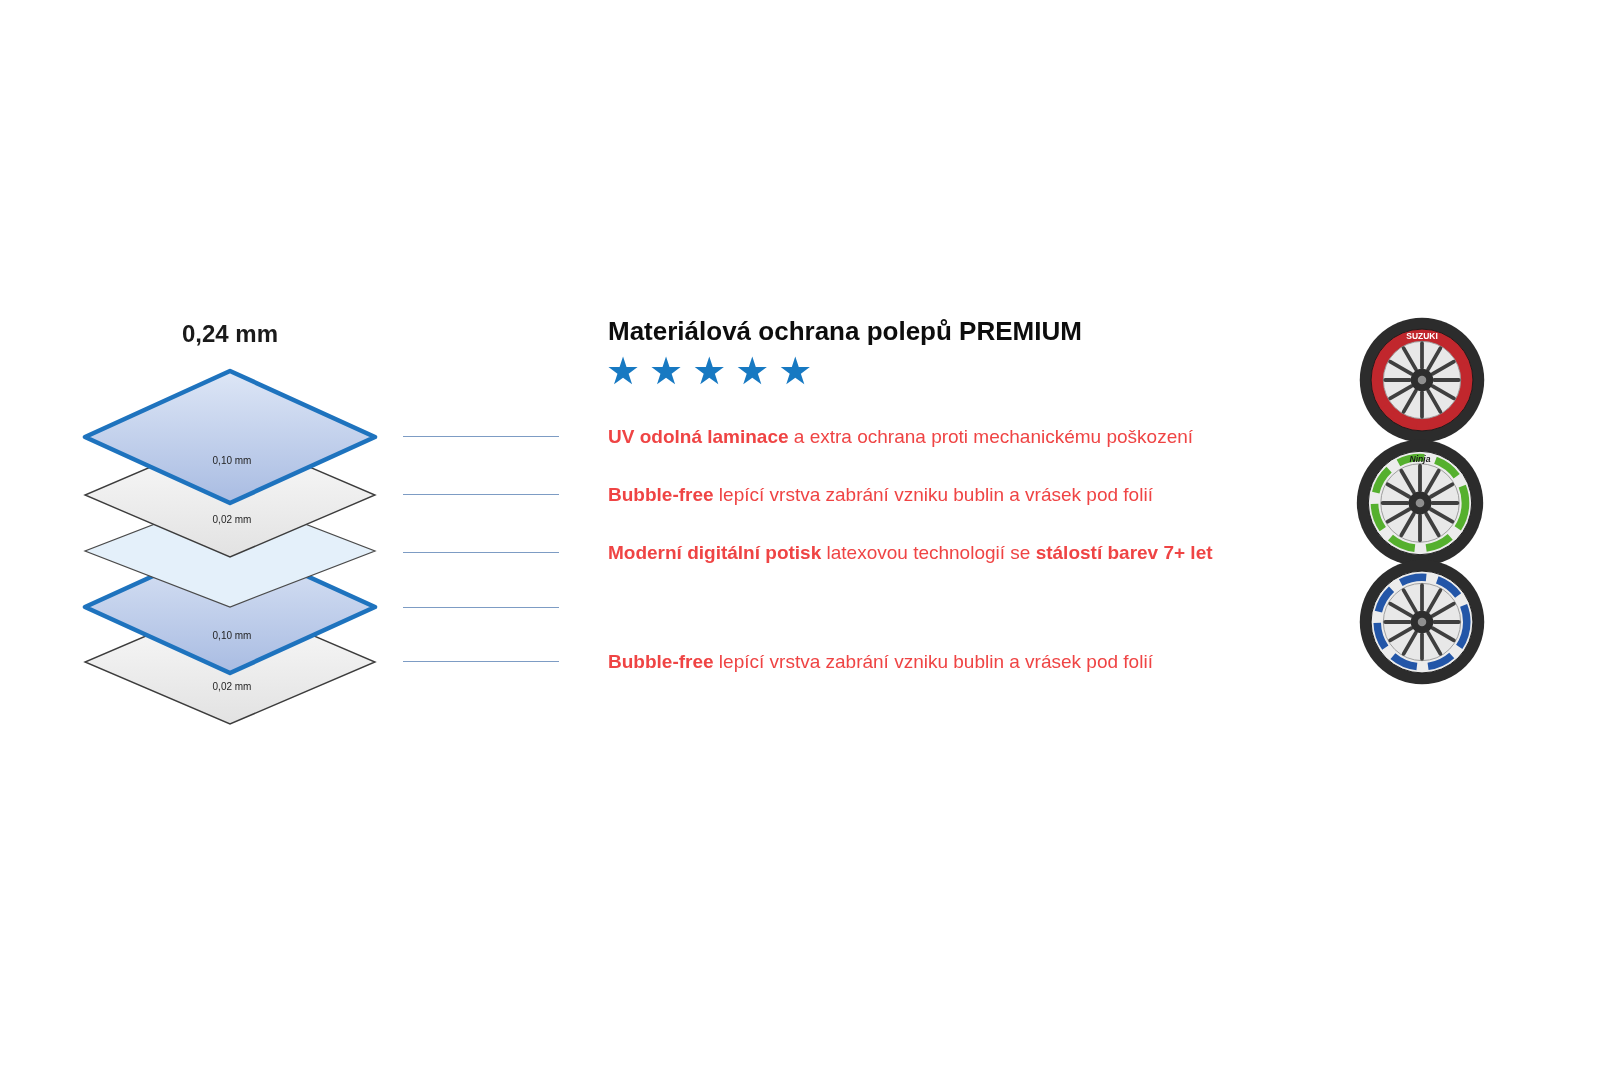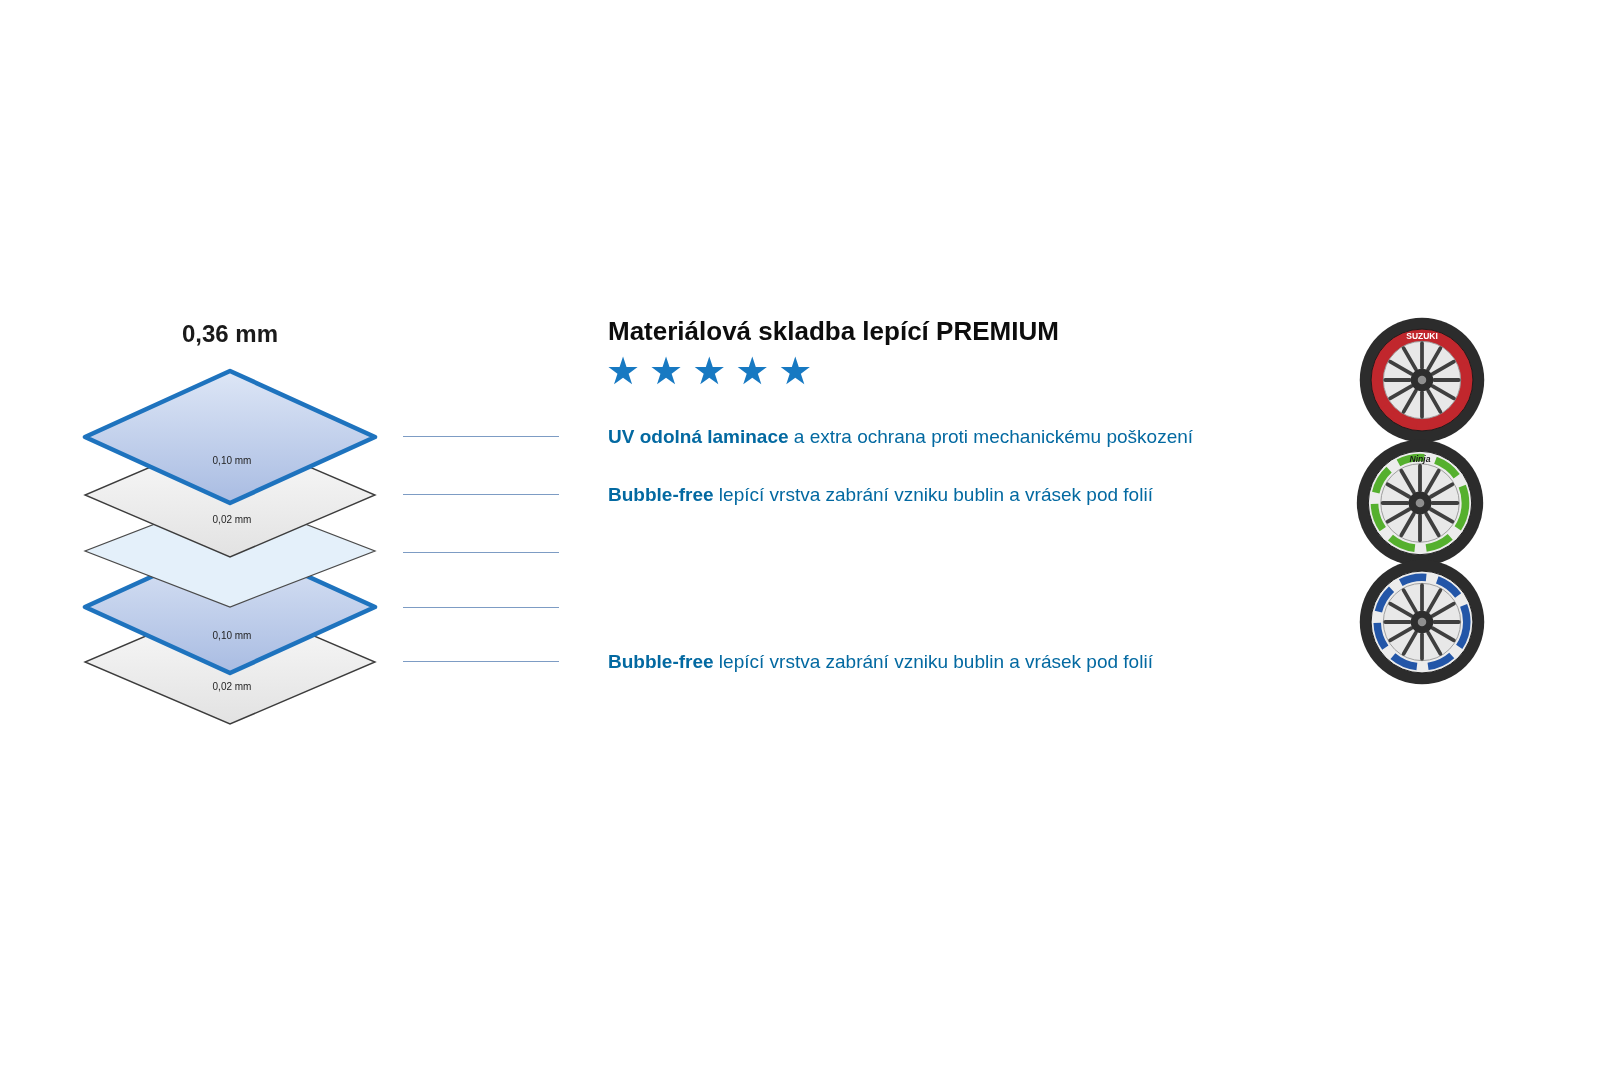"0,36 mm" div.total-thickness { text: 0,36 -> 0,24 }
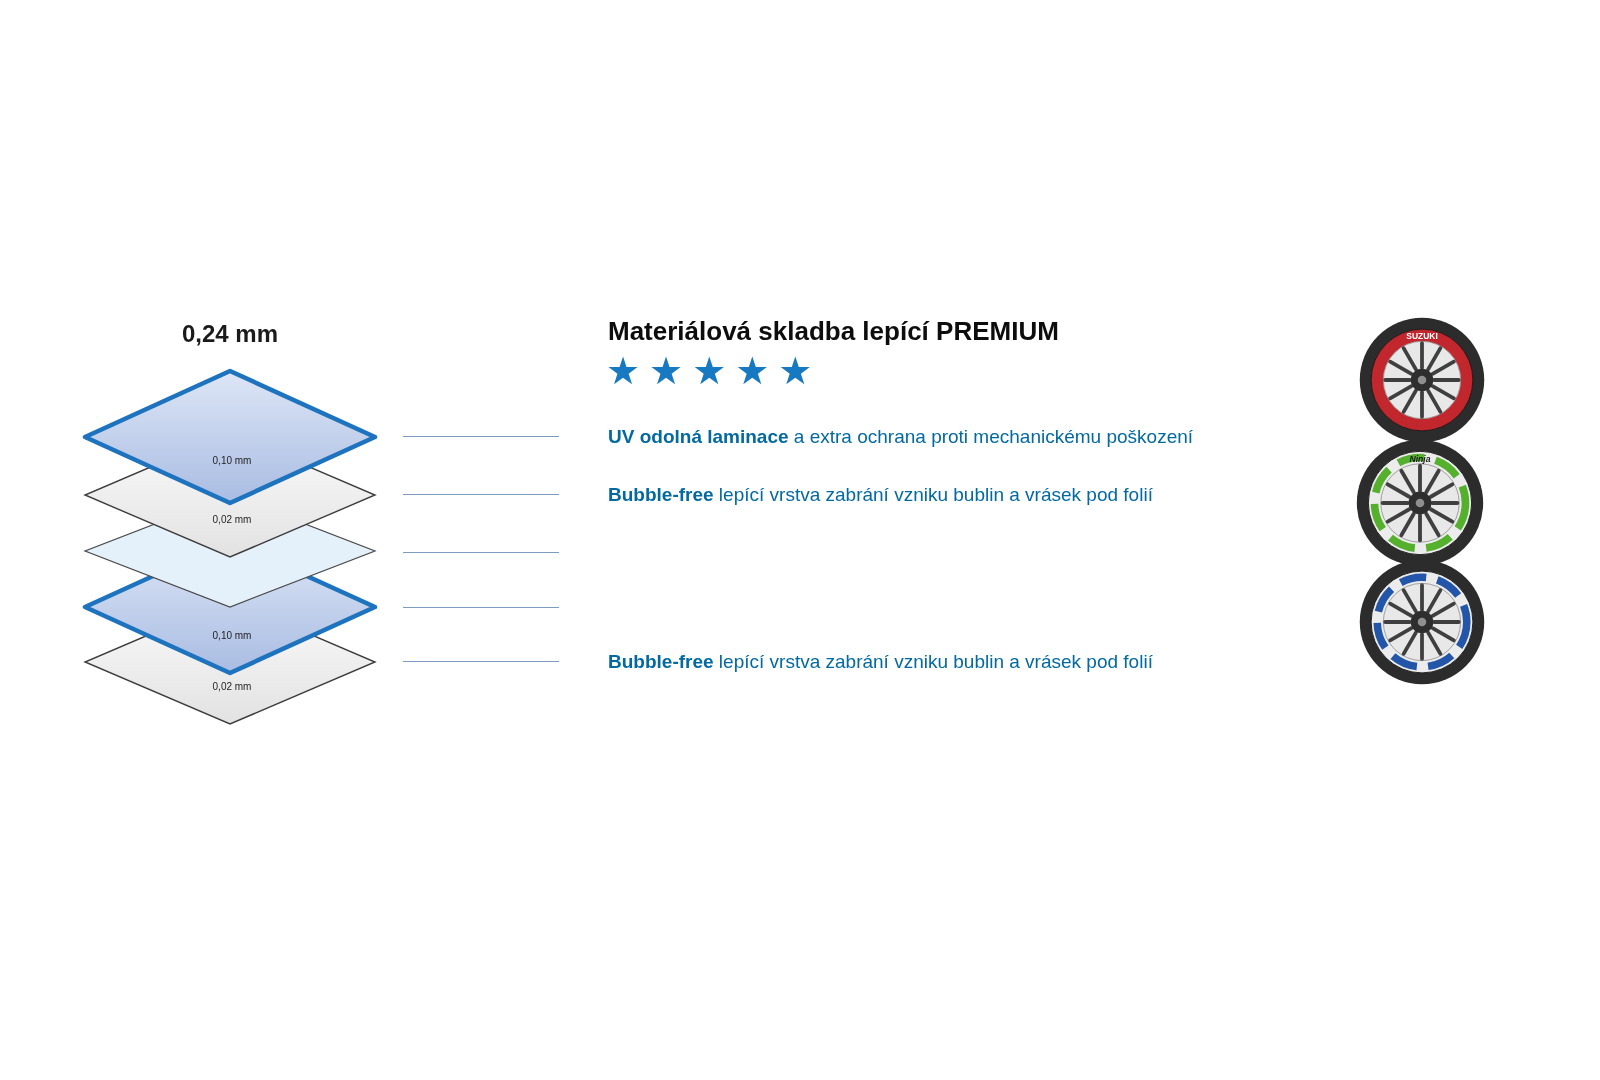"Materiálová skladba lepící PREMIUM" h1.title { text: skladba lepící -> ochrana polepů }
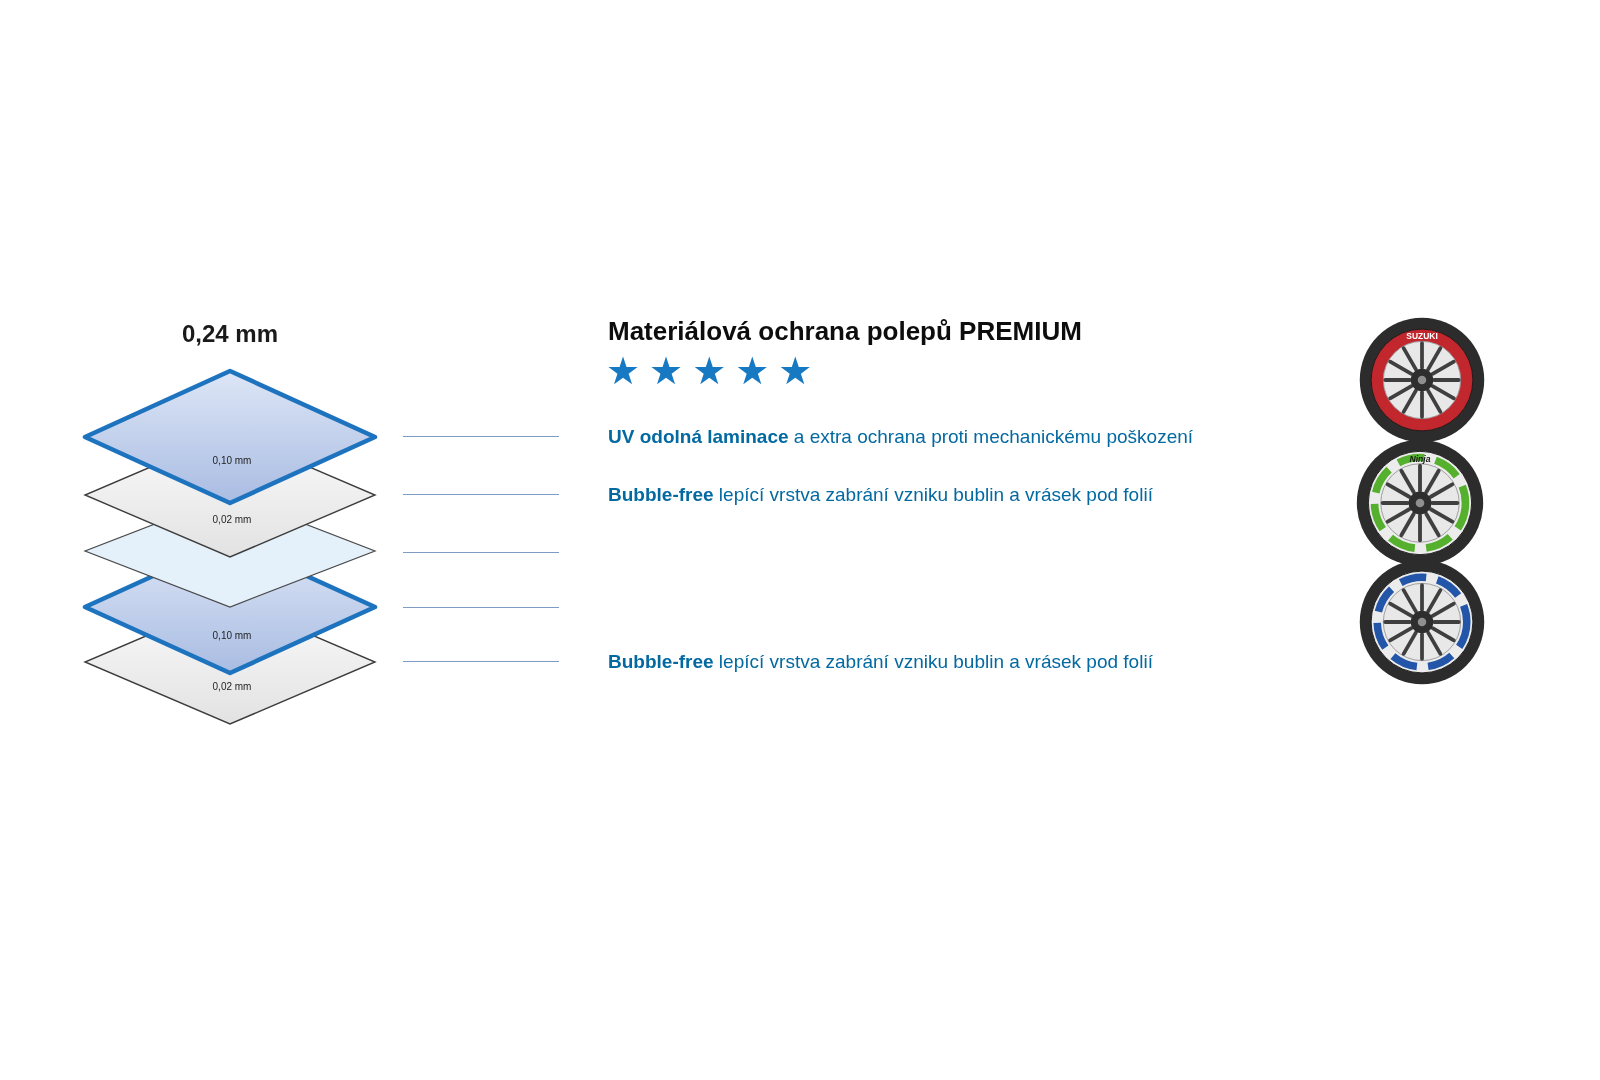"UV odolná laminace a extra" .item { color: #0369a1 -> #ef4444 }
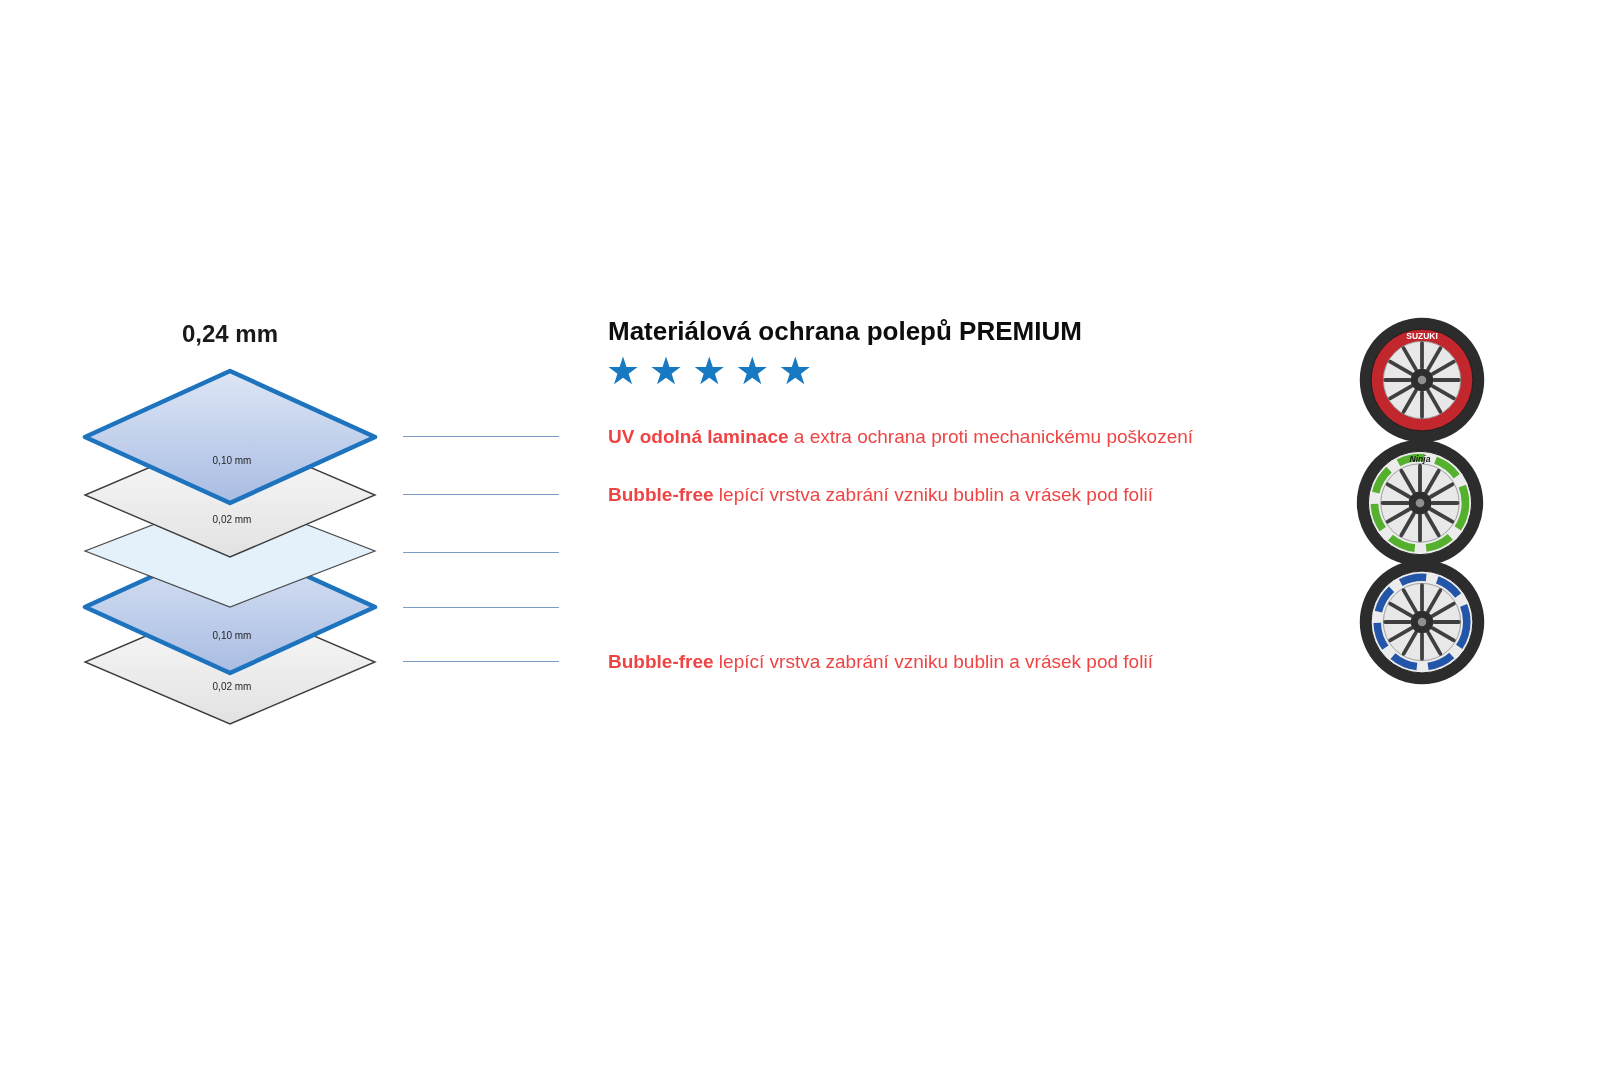"Moderní digitální potisk latexovou" div.item { html: none -> <div><span>Moderní digitální potisk</span><span> latexovou technologií se </span><span>stálostí barev 7+ let</span></div> }
